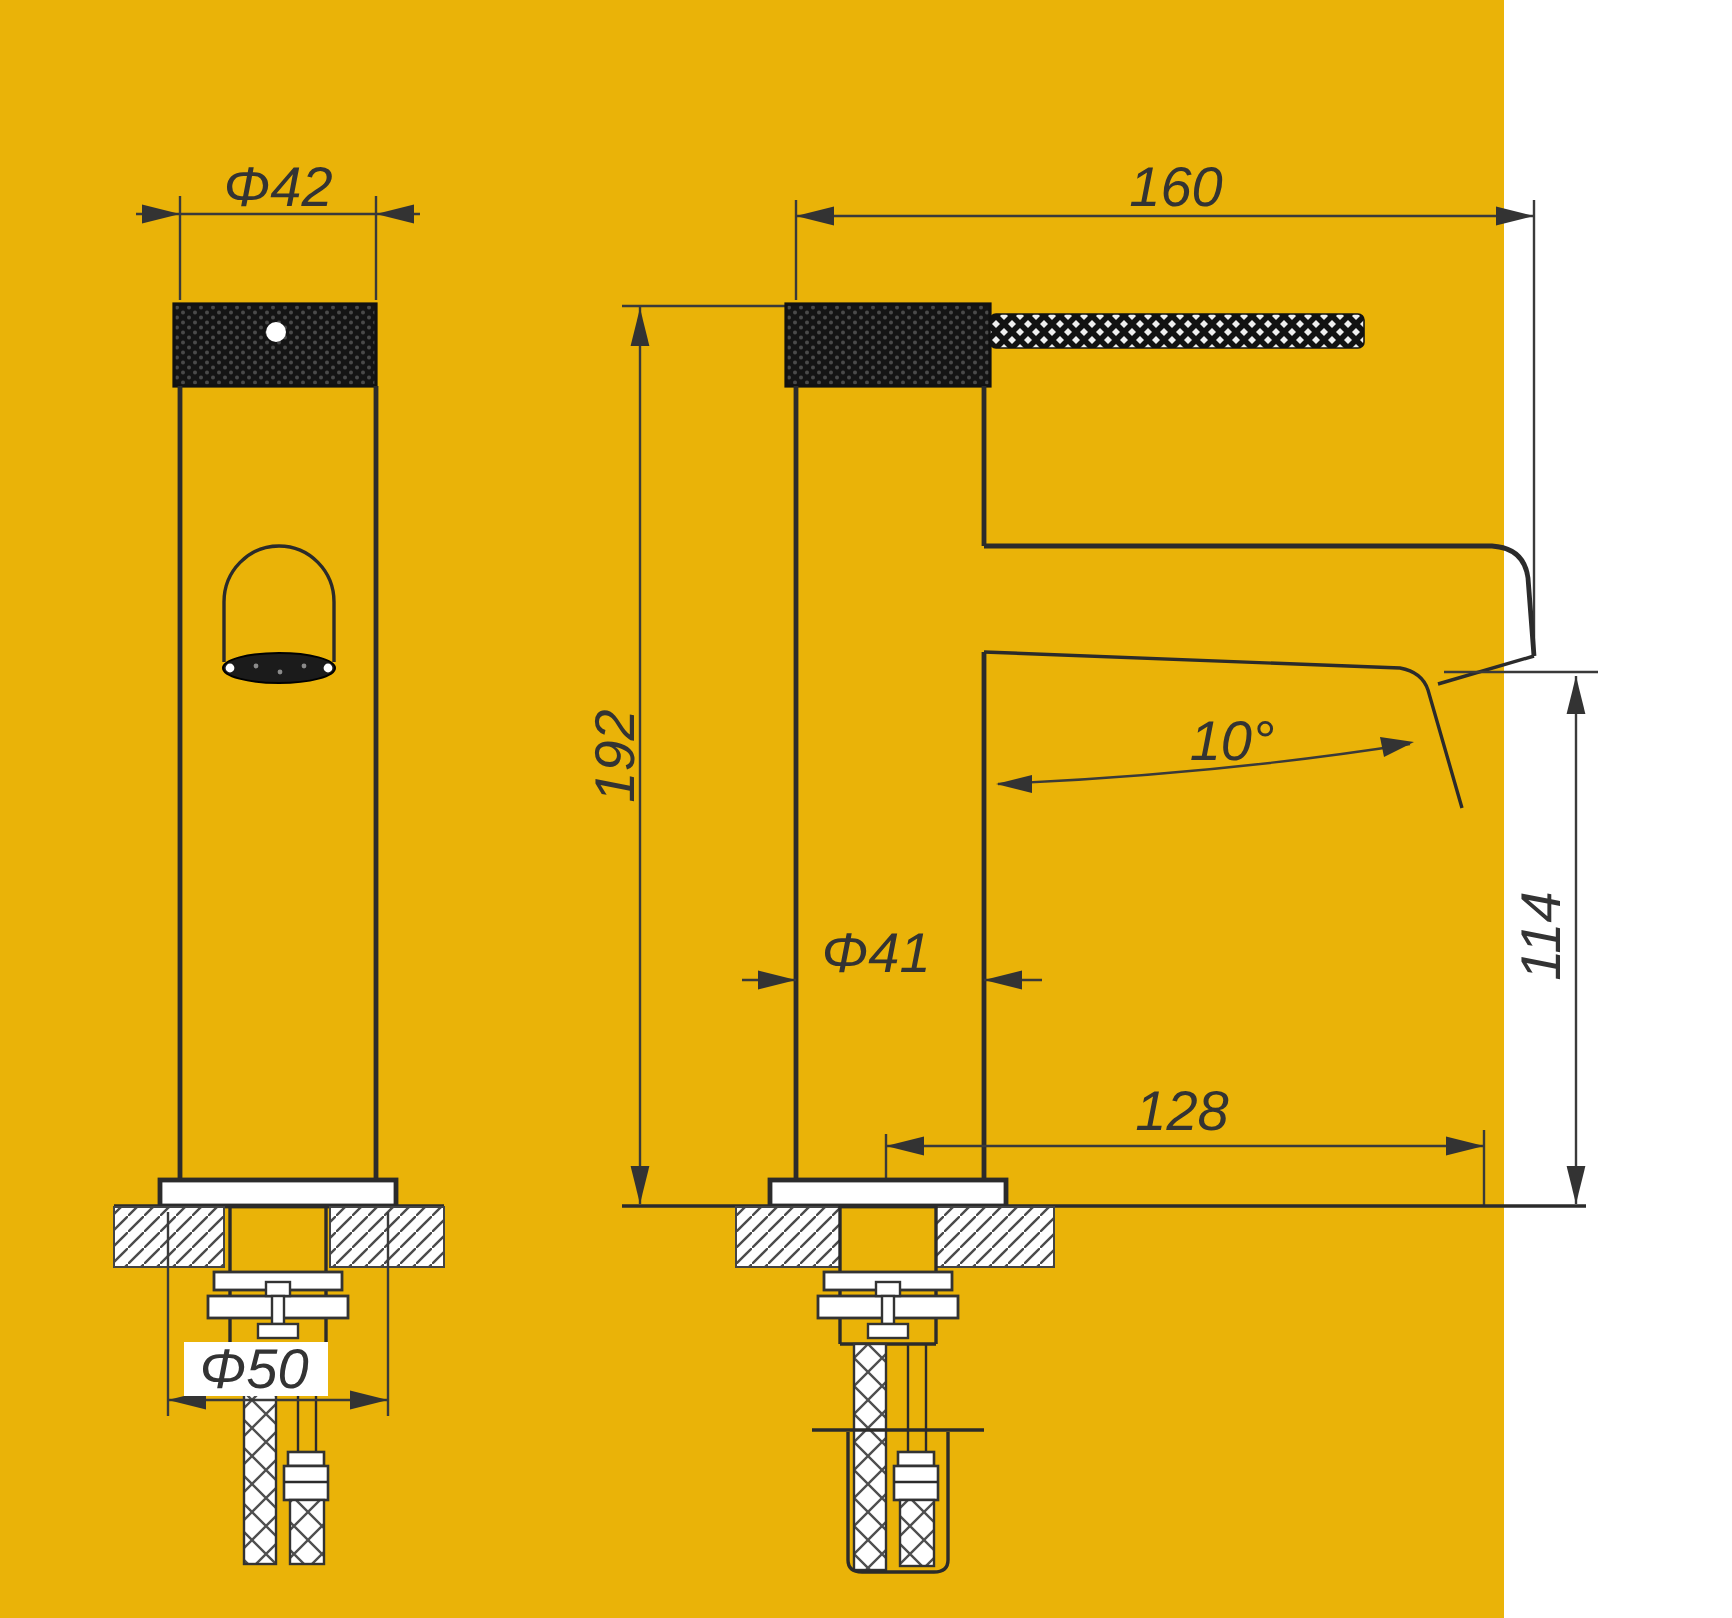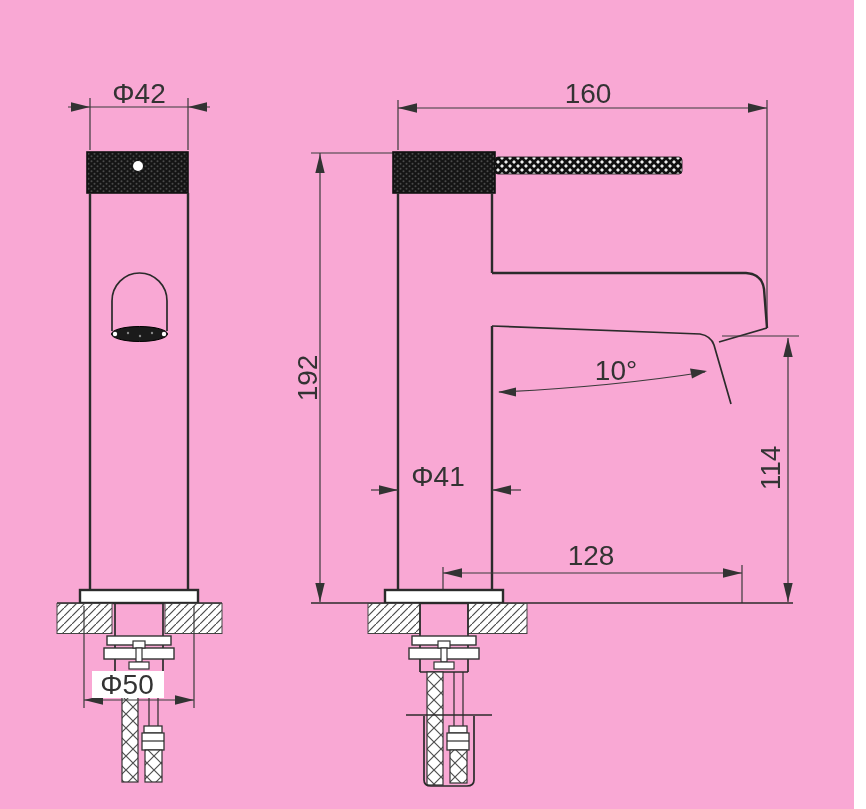"Φ42" .stage { background: #f9a8d4 -> #eab308; font-style: none -> italic; width: 854px -> 752px }
